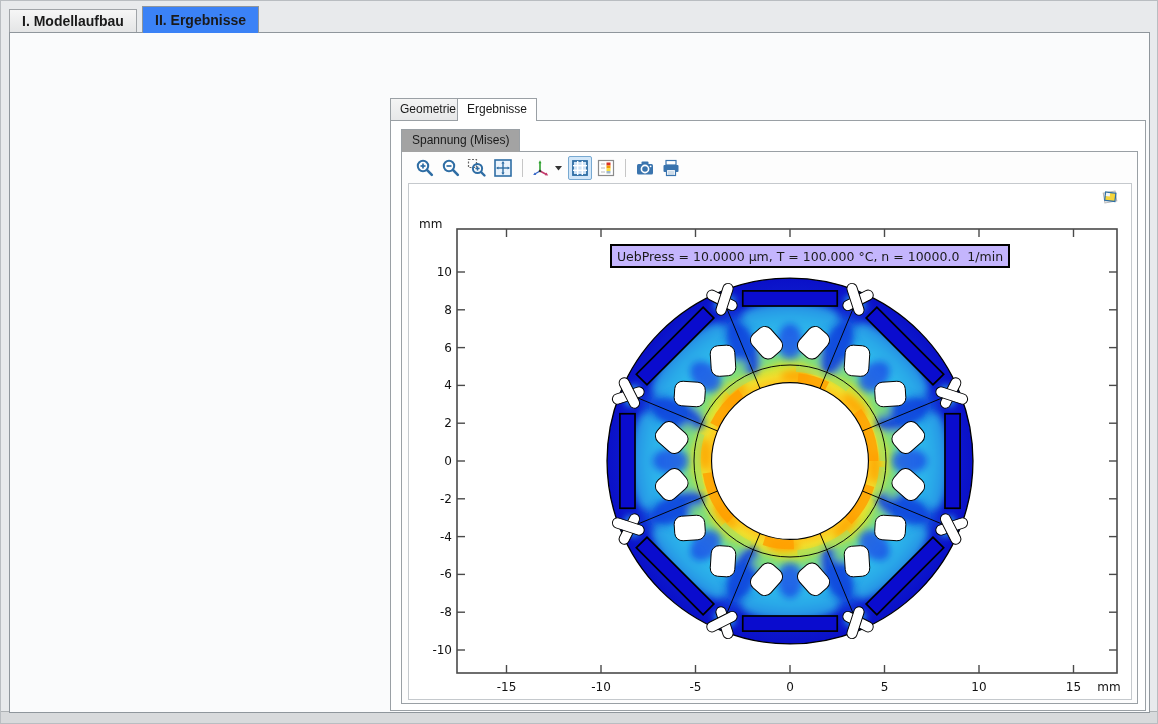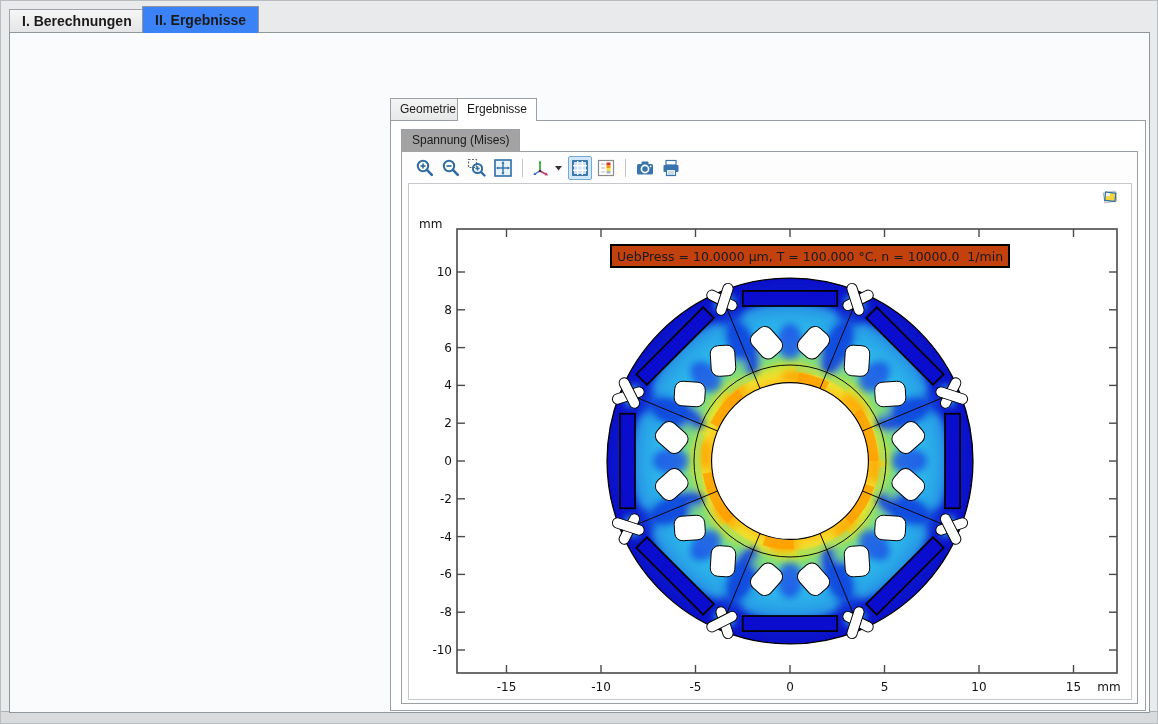"I. Berechnungen" div.tab { text: Berechnungen -> Modellaufbau }
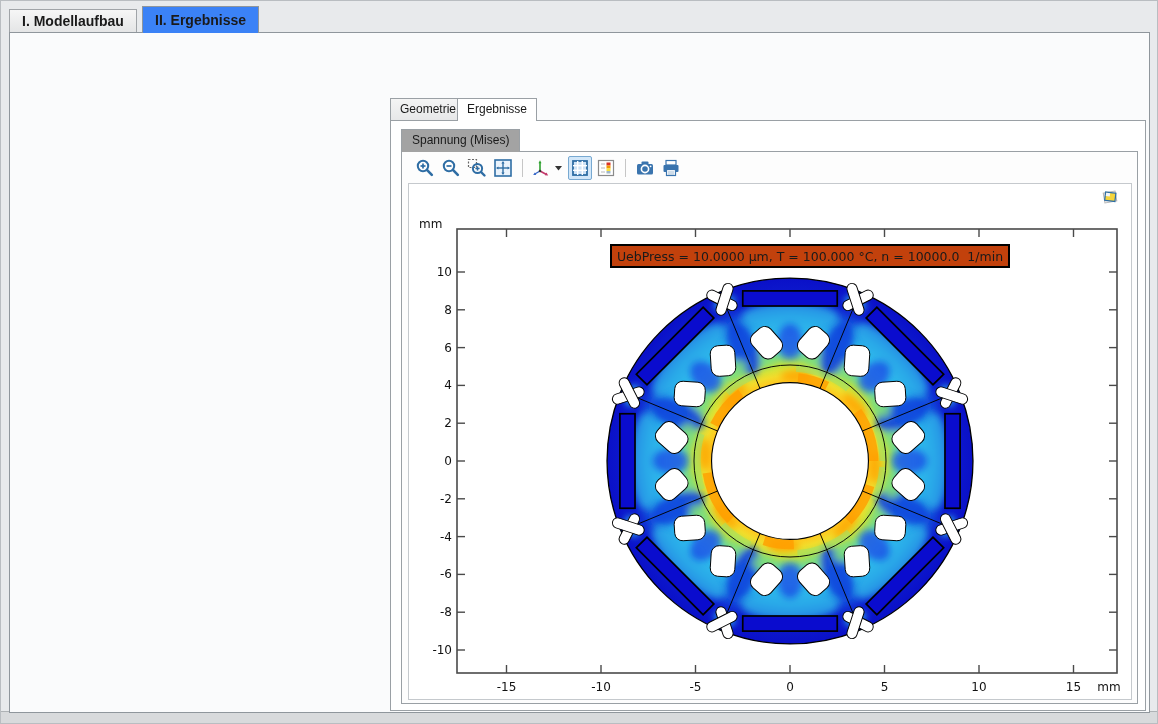"UebPress = 10.0000 µm, T" .annotation { background: #c2410c -> #c4b5fd }
